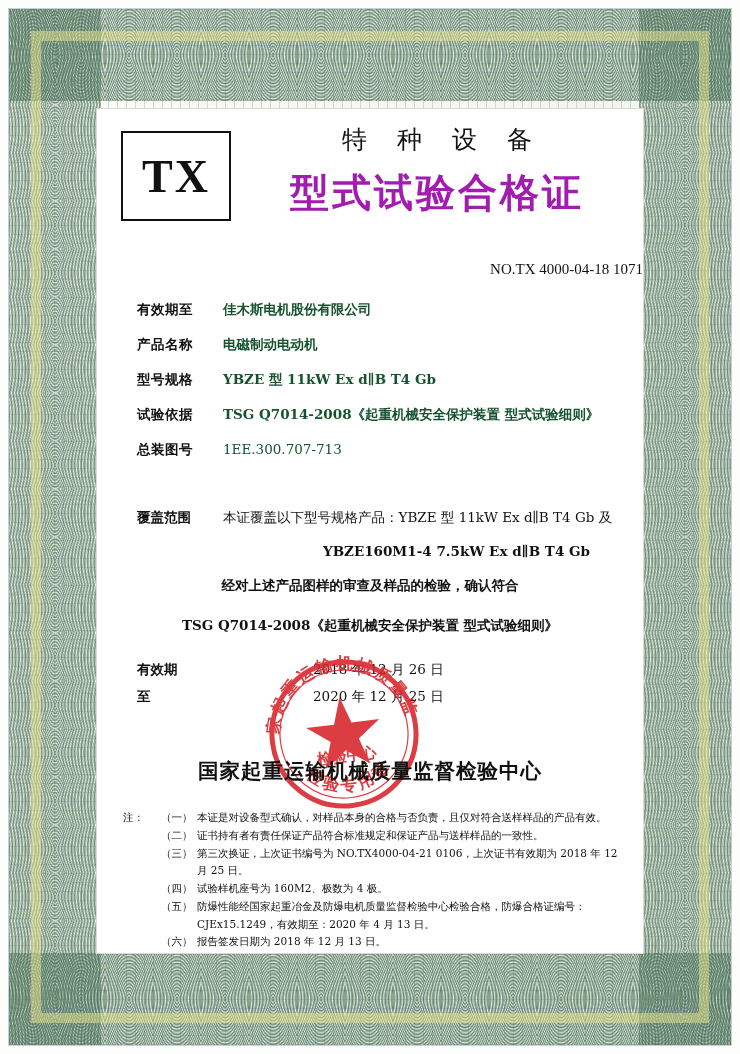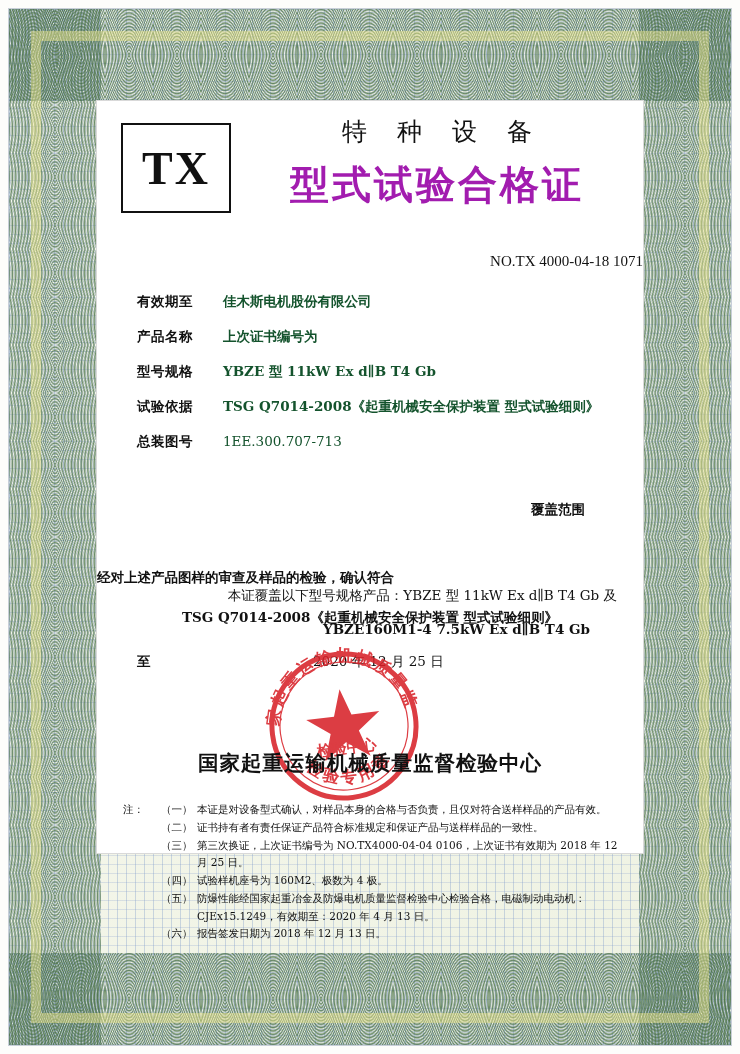"TX" .inner { height: 754px -> 846px; top: 100px -> 108px }
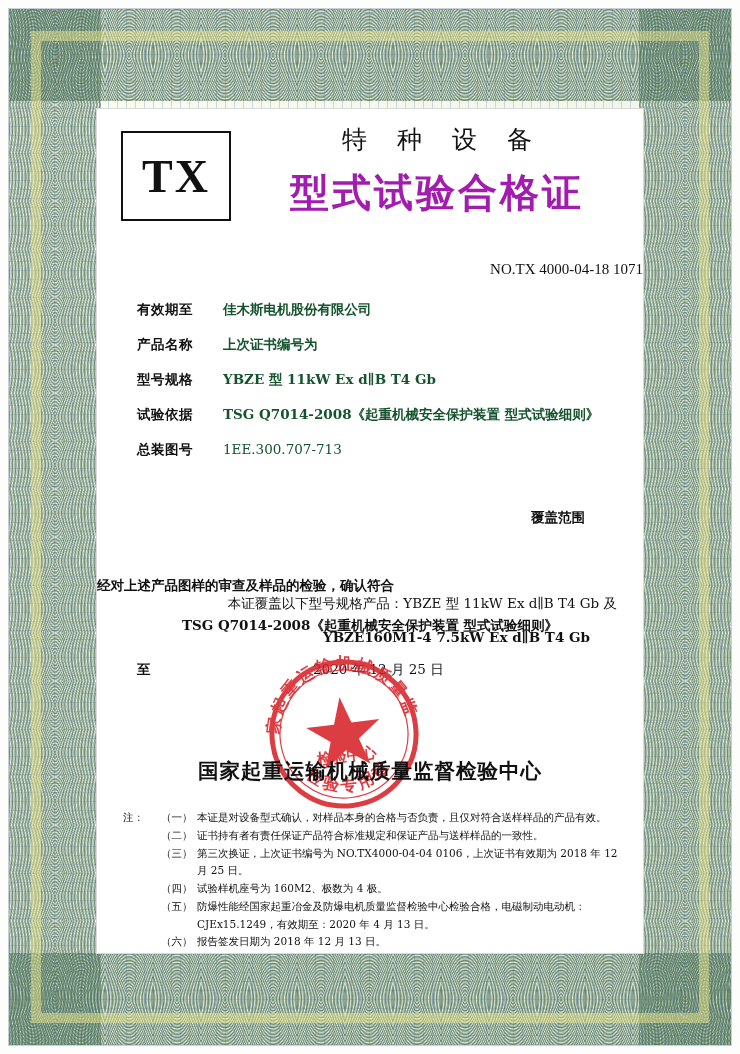"上次证书编号为" div.field-value { text: 上次证书编号为 -> 电磁制动电动机 }
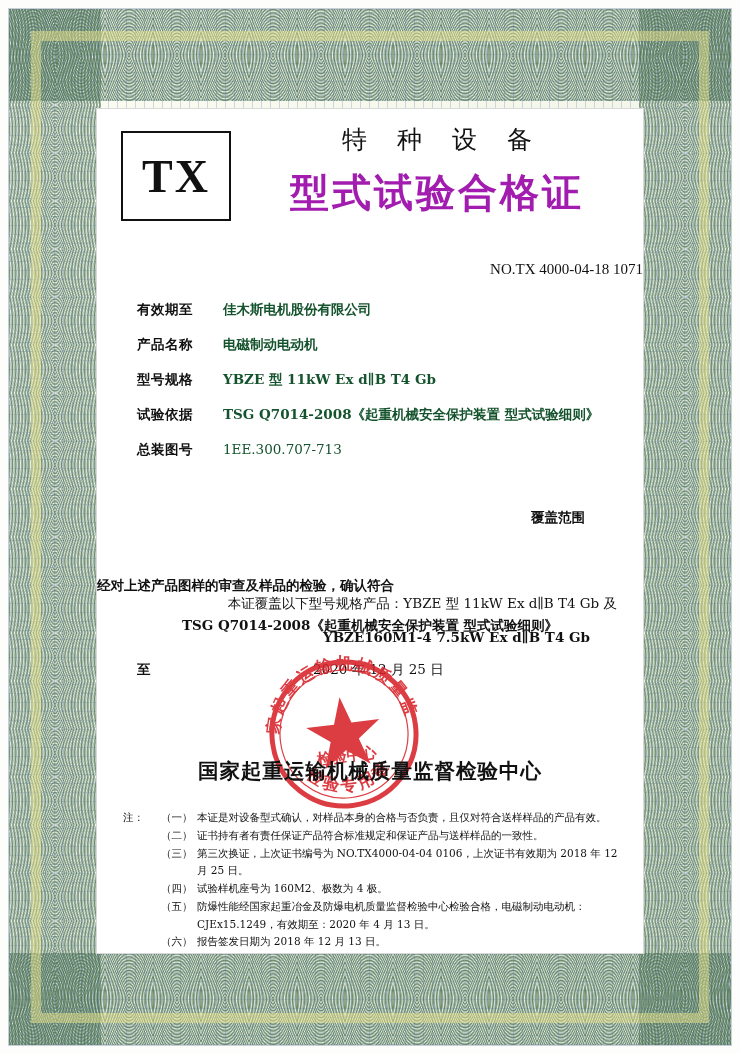"覆盖范围" .coverage-row { align-items: flex-end -> center; flex-direction: column -> none }
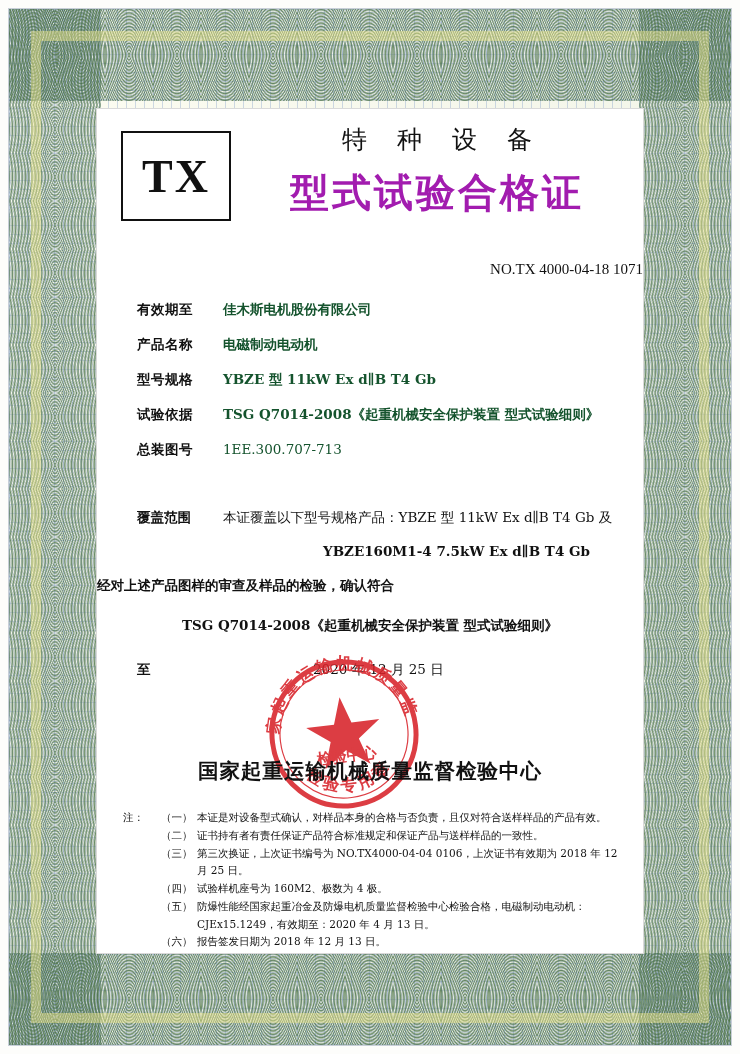"经对上述产品图样的审查及样品的检验，确认符合" .statement { text-align: none -> center }
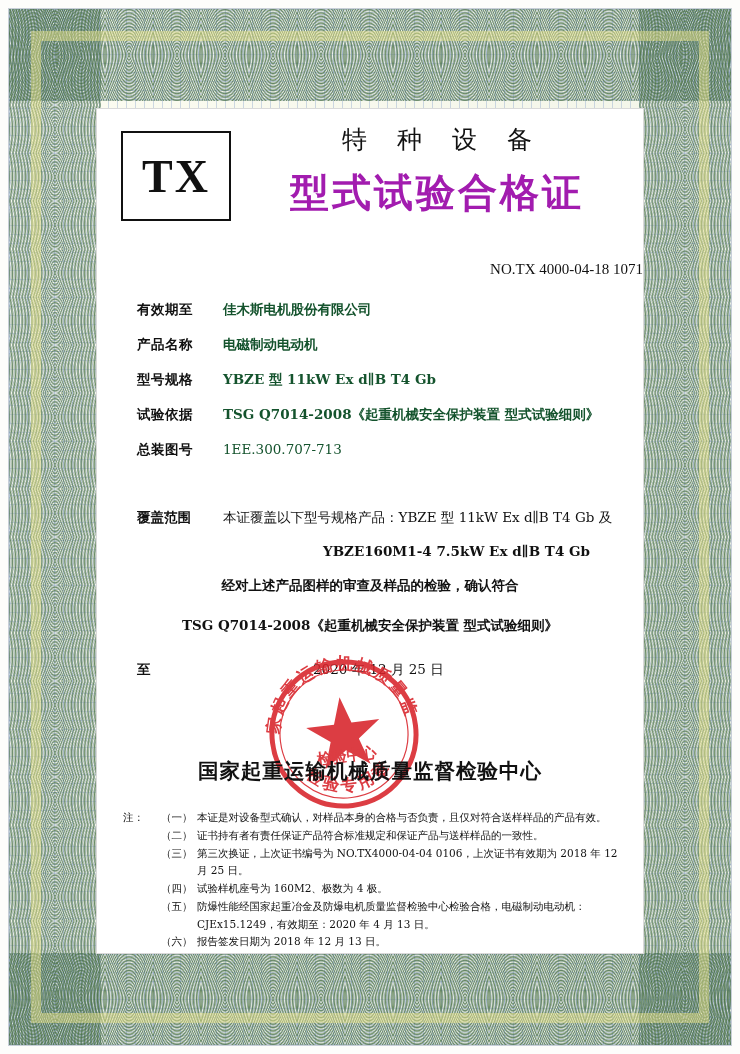"有效期" div.validity-row { html: none -> <div> <div>有效期</div> <div>2018 年 12 月 26 日</div> </div> }
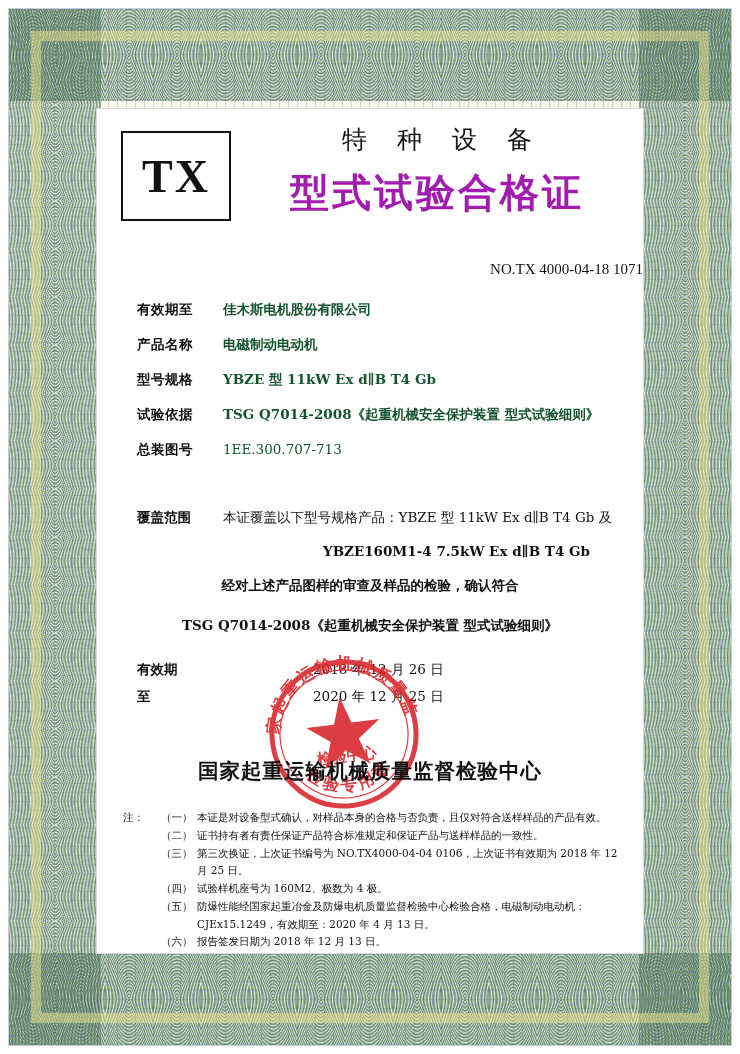"第三次换证，上次证书编号为 NO.TX4000-04-04" div.note-text { text: NO.TX4000-04-04 -> NO.TX4000-04-21 }
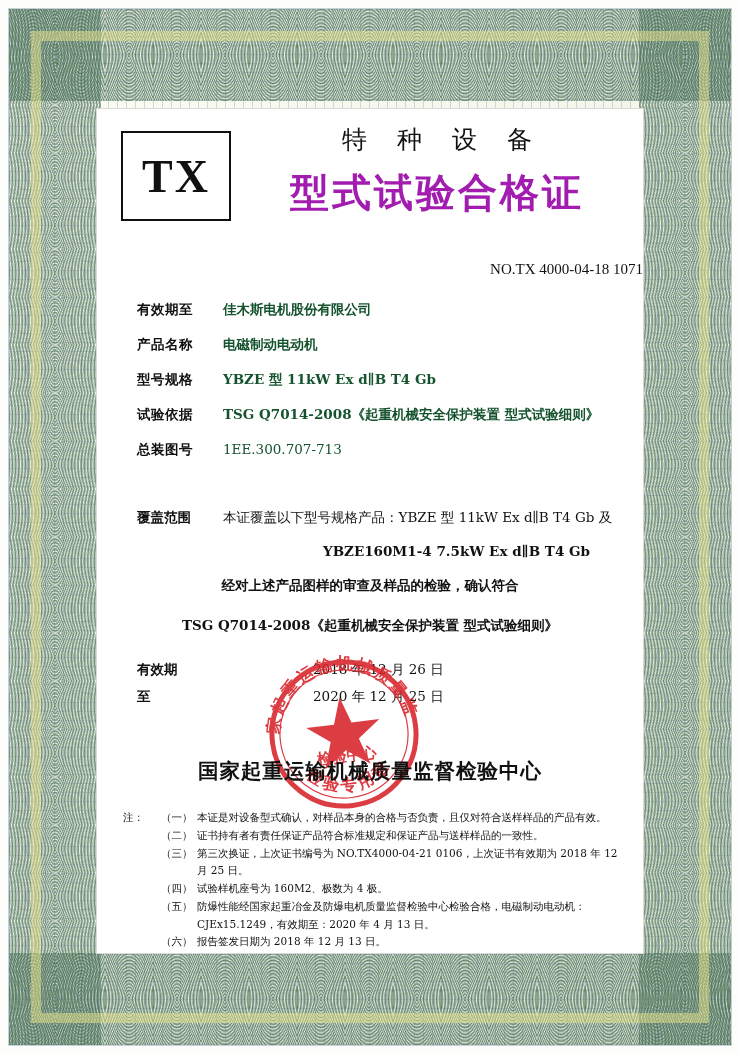"防爆性能经国家起重冶金及防爆电机质量监督检验中心检验合格，电磁制动电动机：" div.note-text { text: 电磁制动电动机 -> 防爆合格证编号 }
